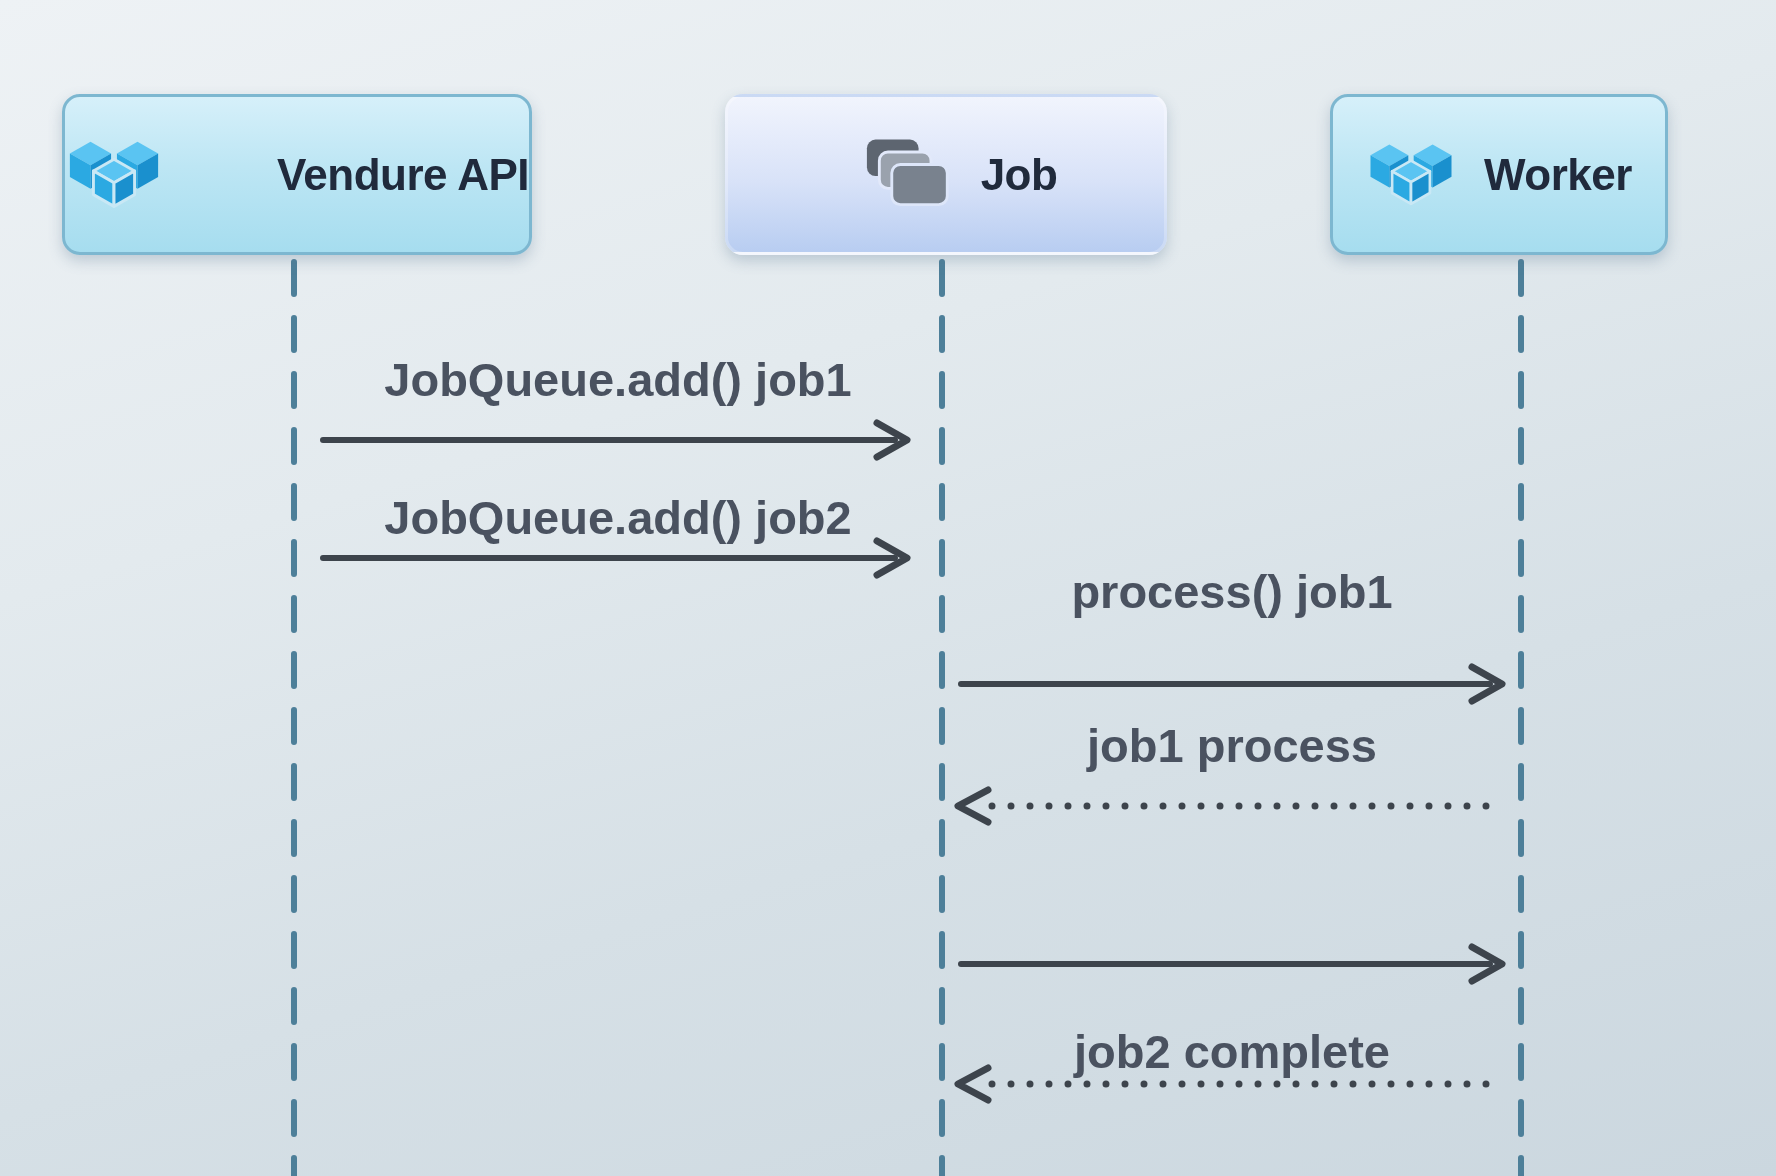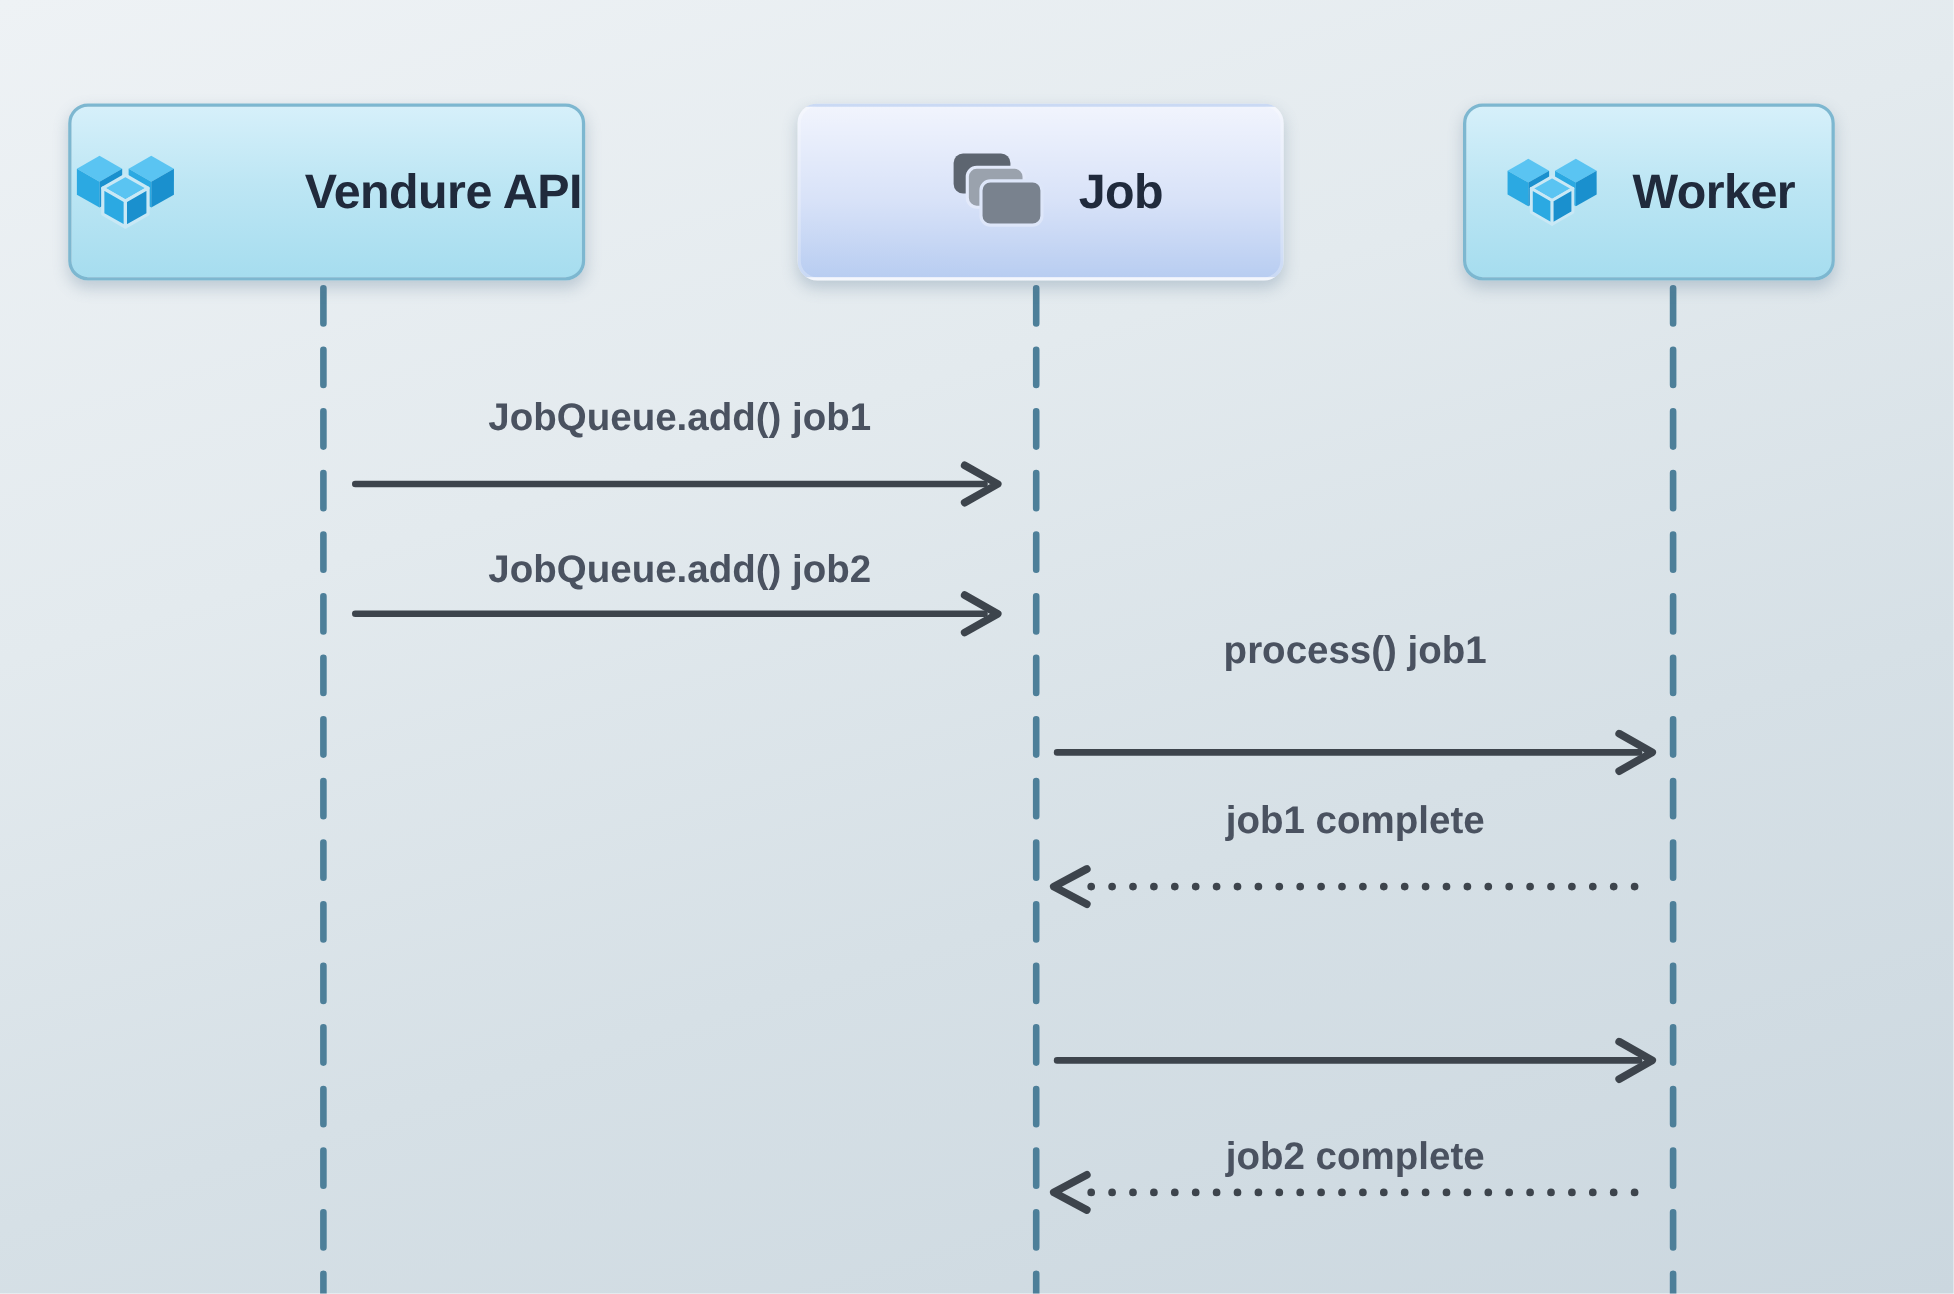"JobQueue.add() job1" .msg-label { font-size: 35px -> 47px }
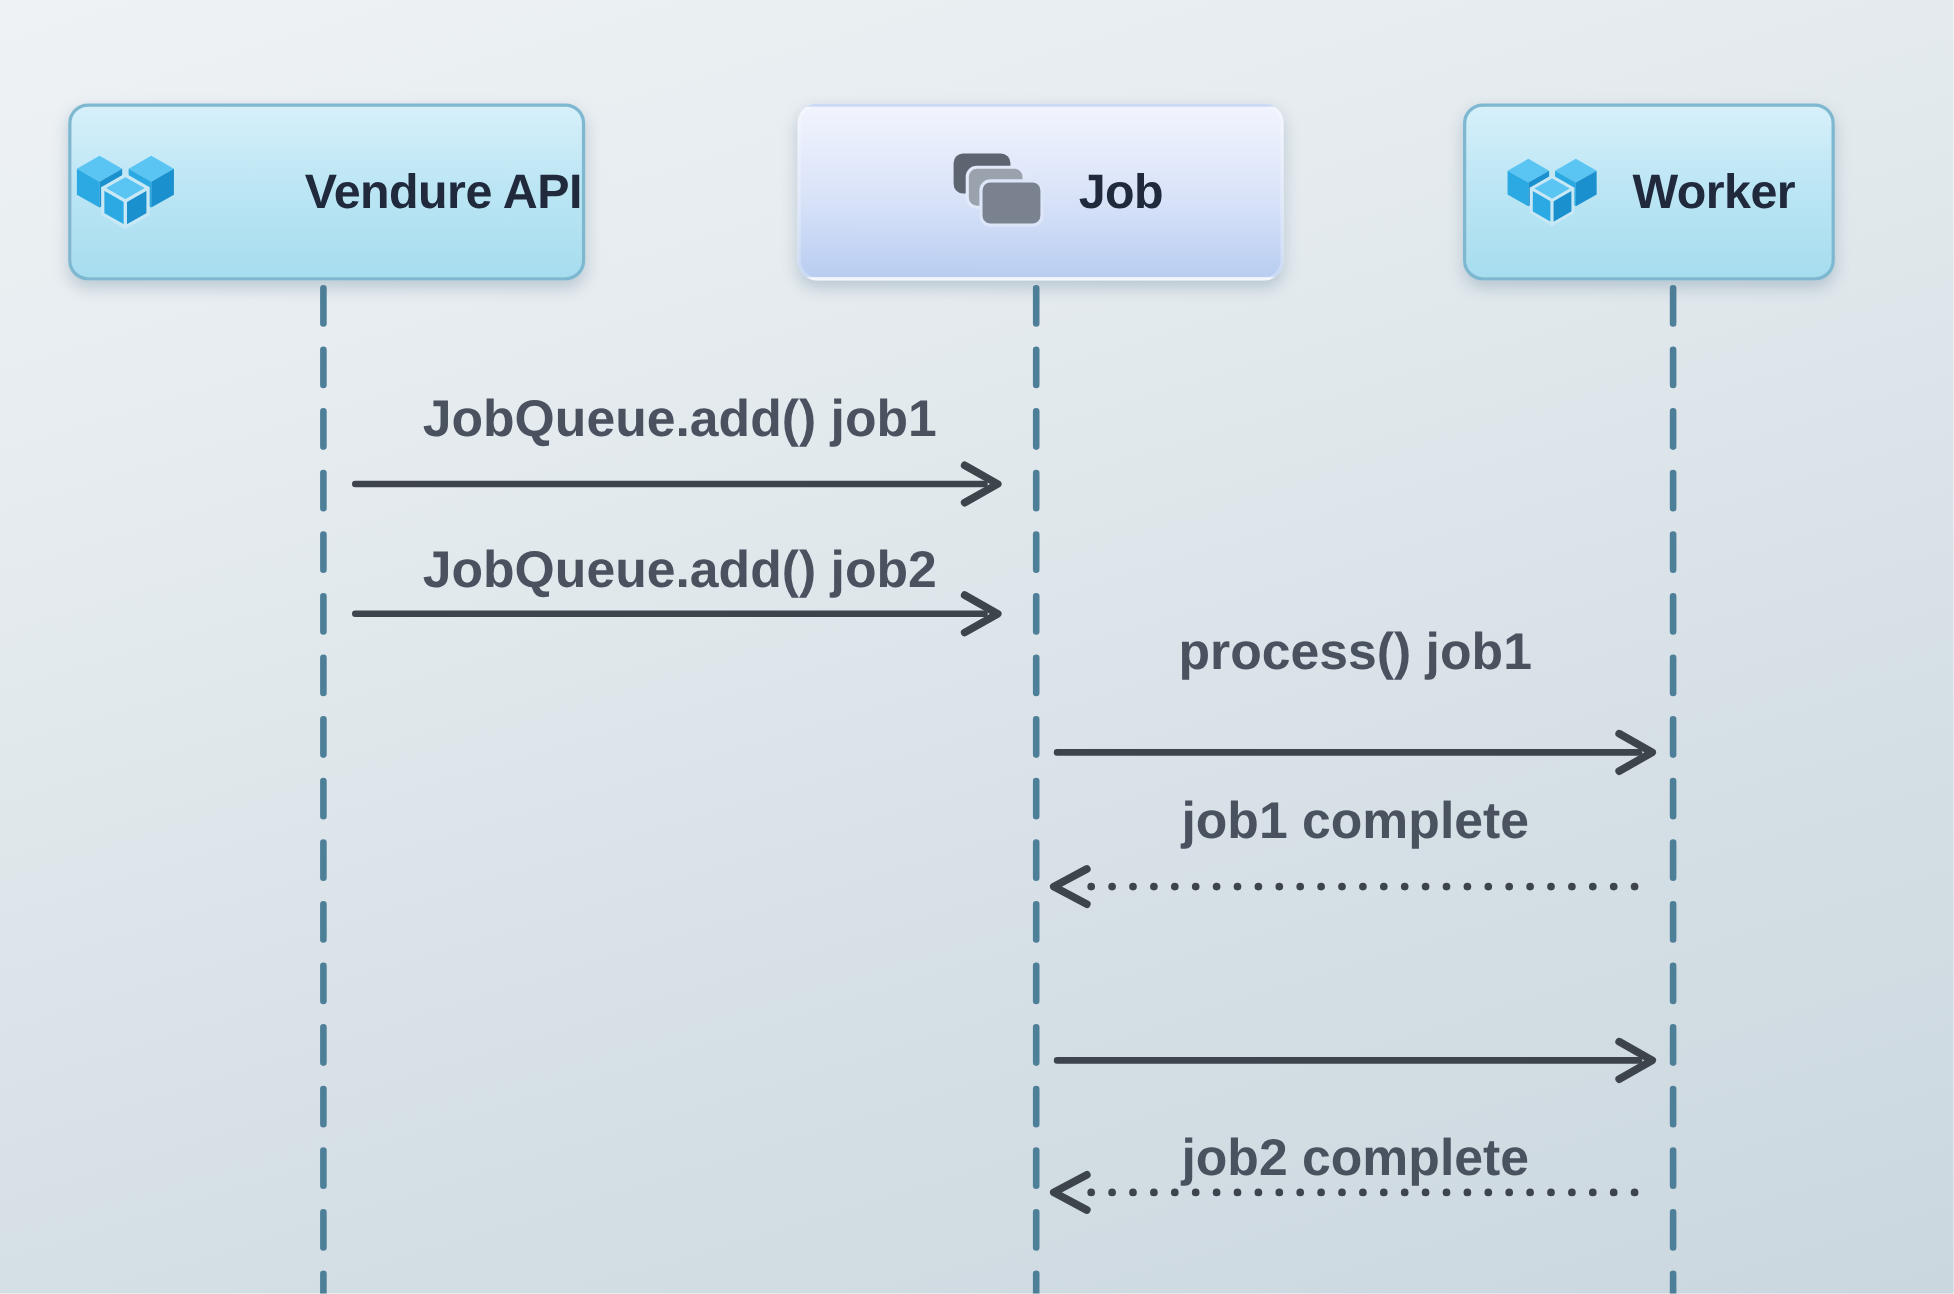"job1 complete" div.msg-label { text: complete -> process }
